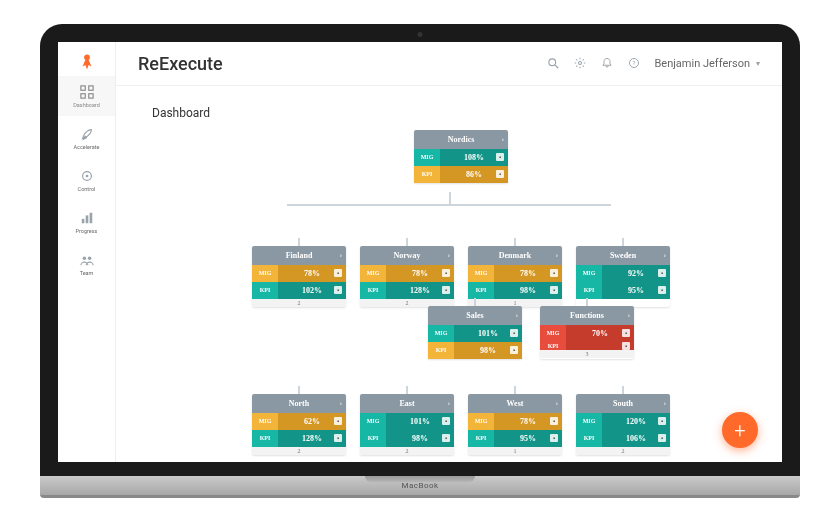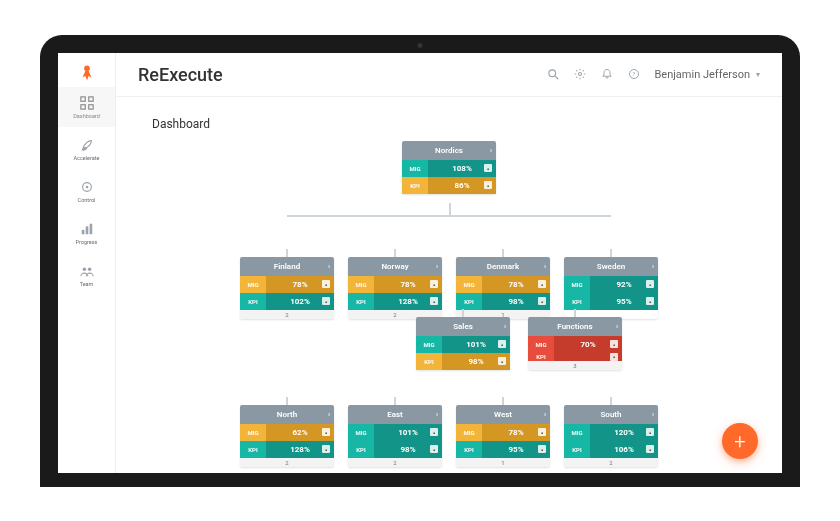"Nordics" .row { font-family: none -> Liberation Serif, serif; left: 0 -> 12px }
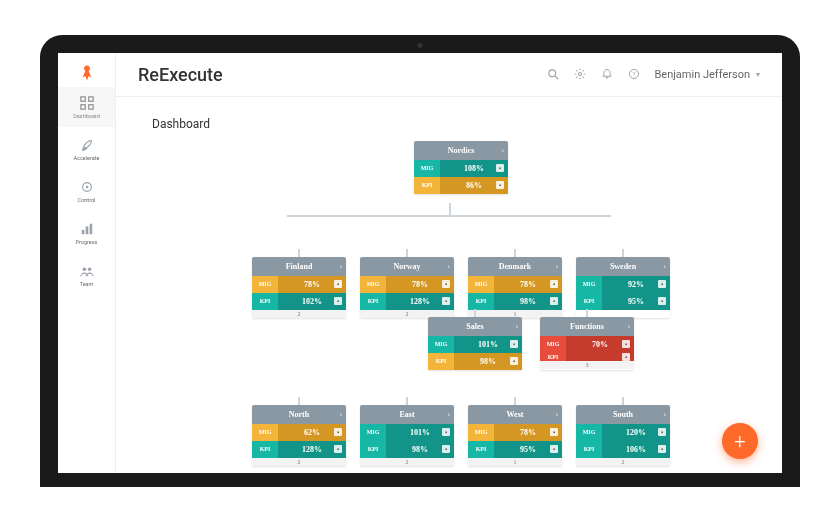"MacBook" div.base { html: none -> <div> <span>MacBook</span> </div> }
